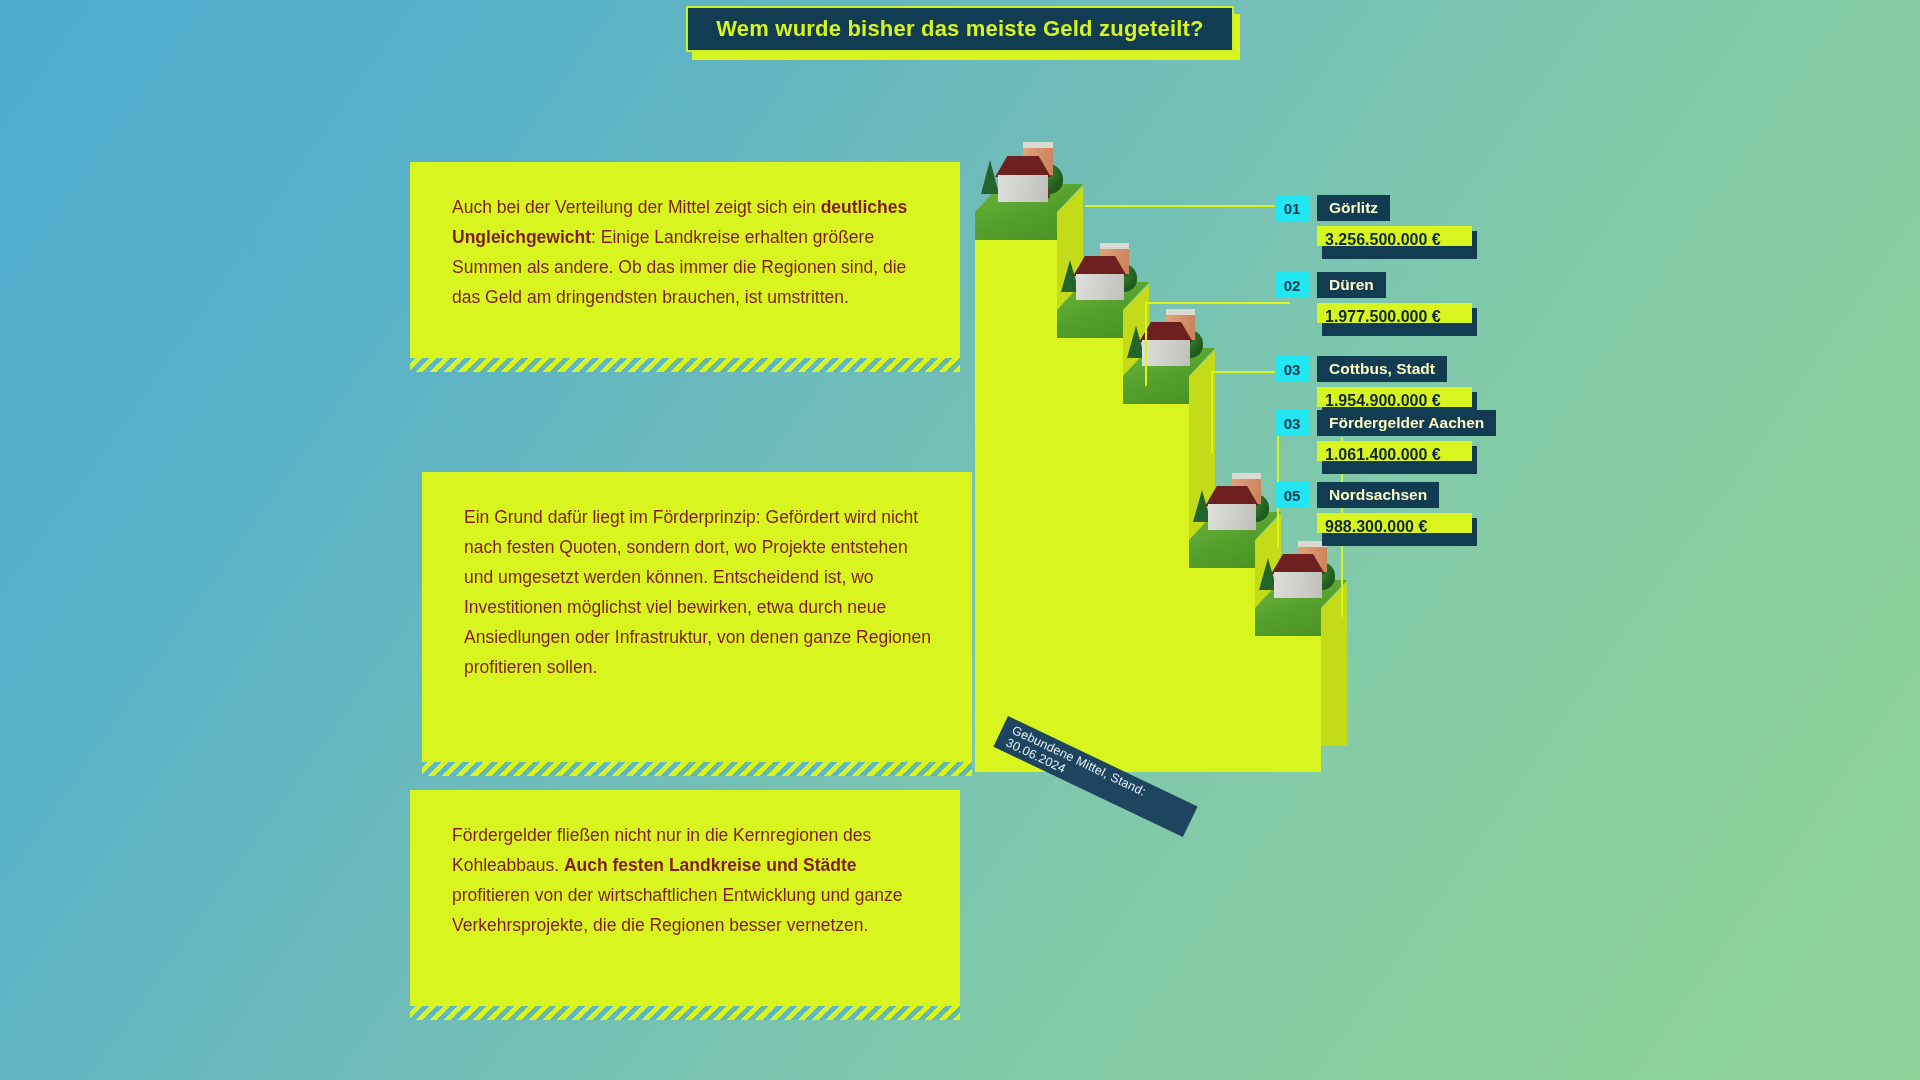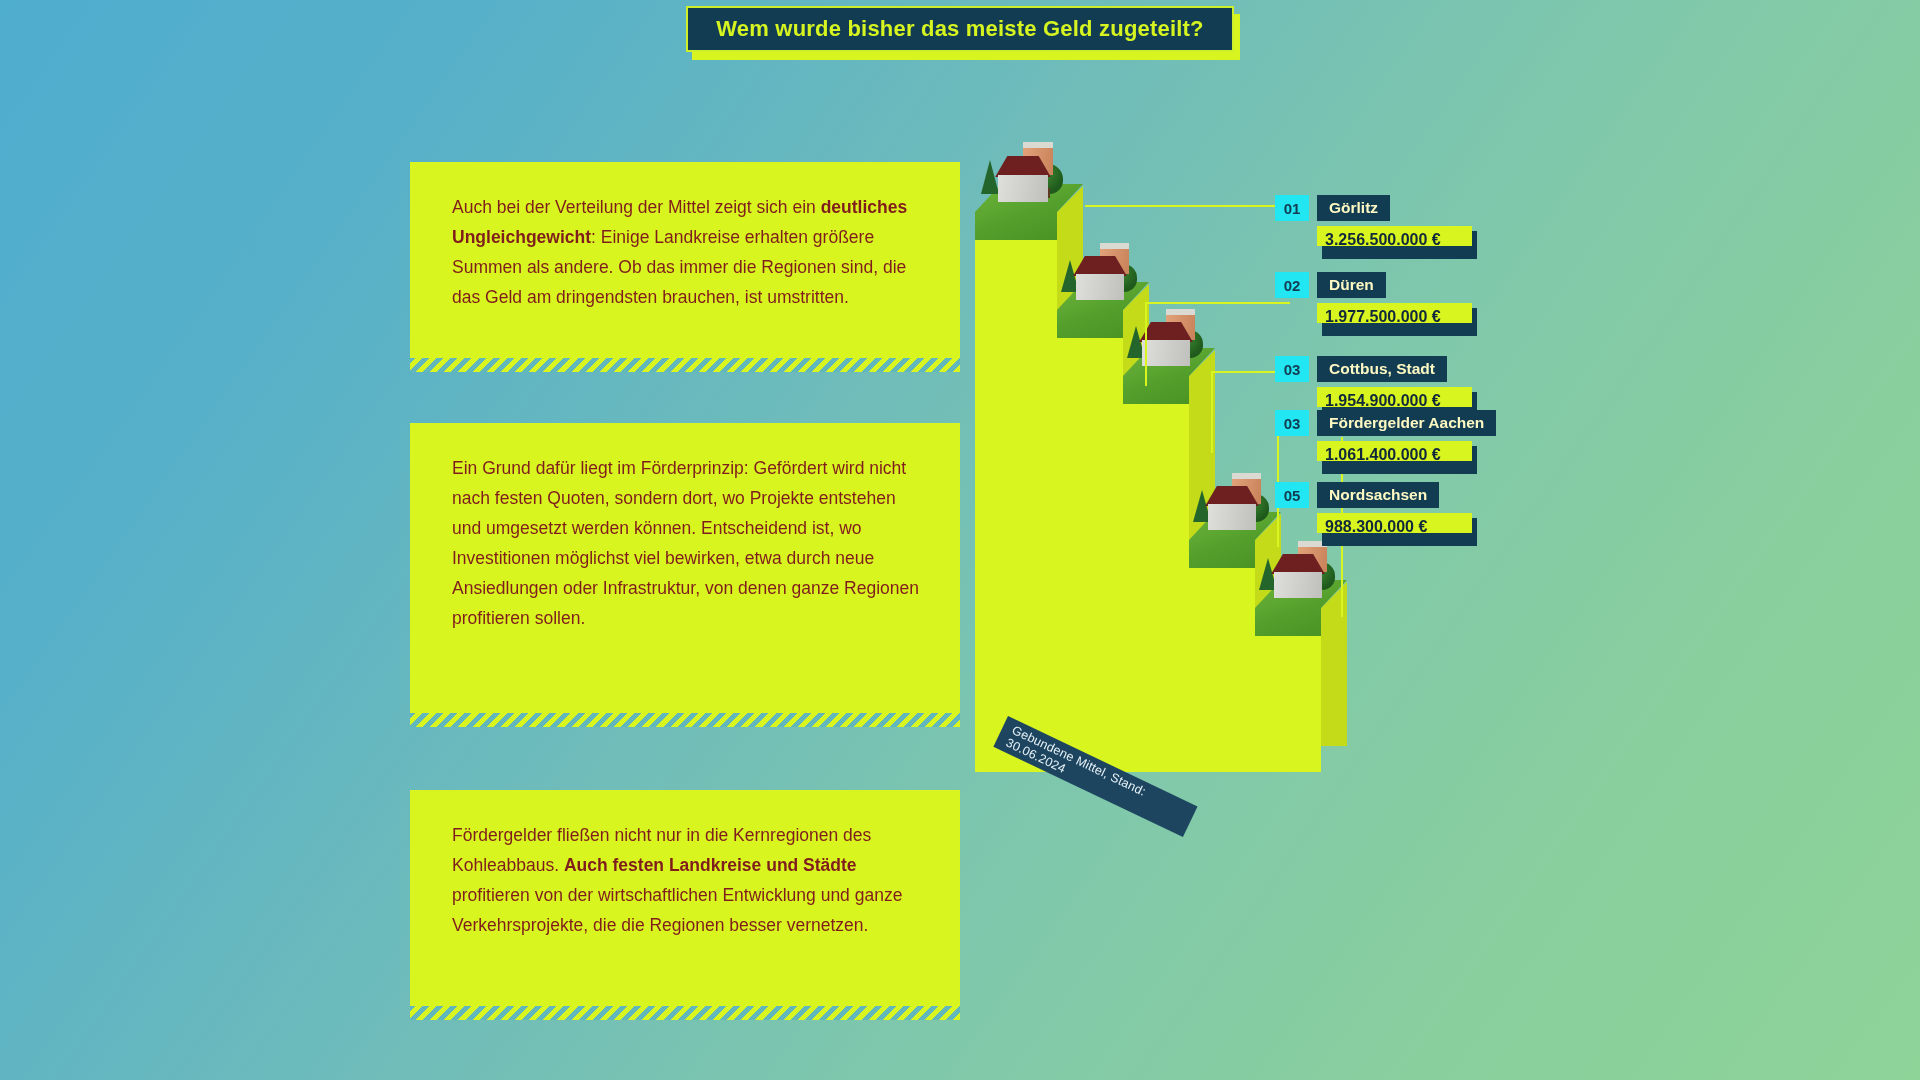"Ein Grund dafür liegt im" #card-2 { margin-left: none -> 12px; top: 423px -> 472px }
